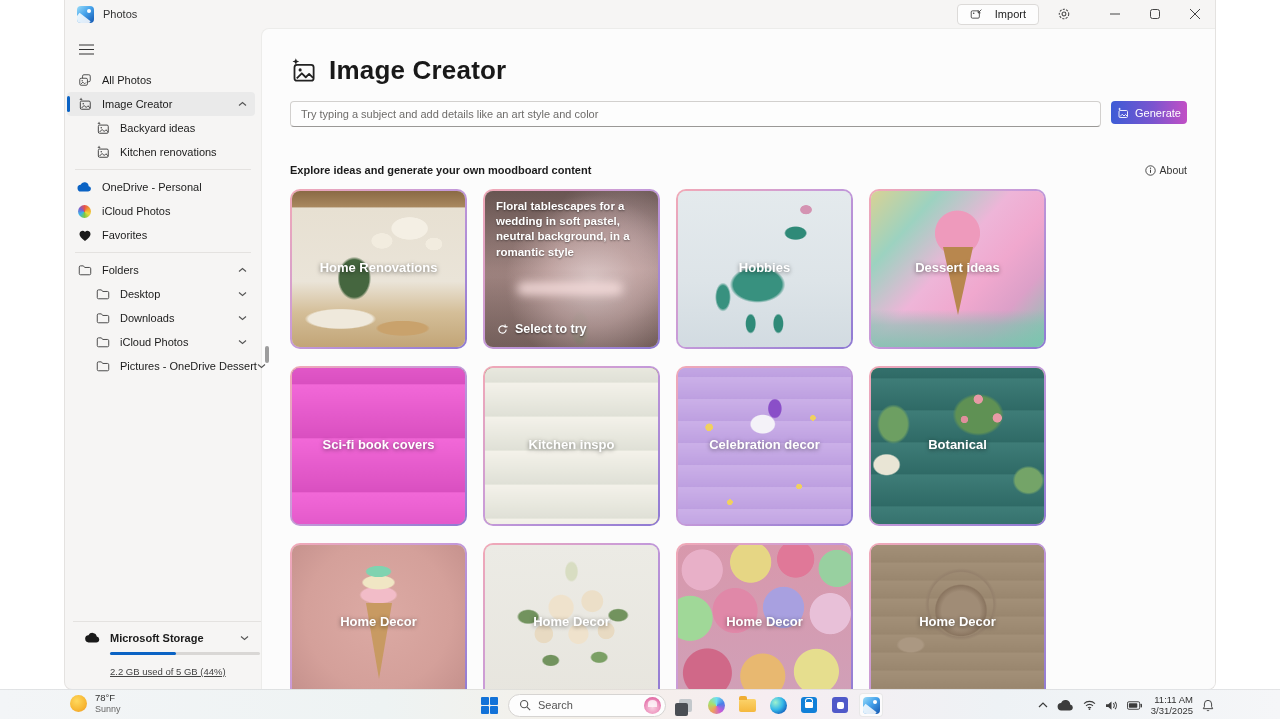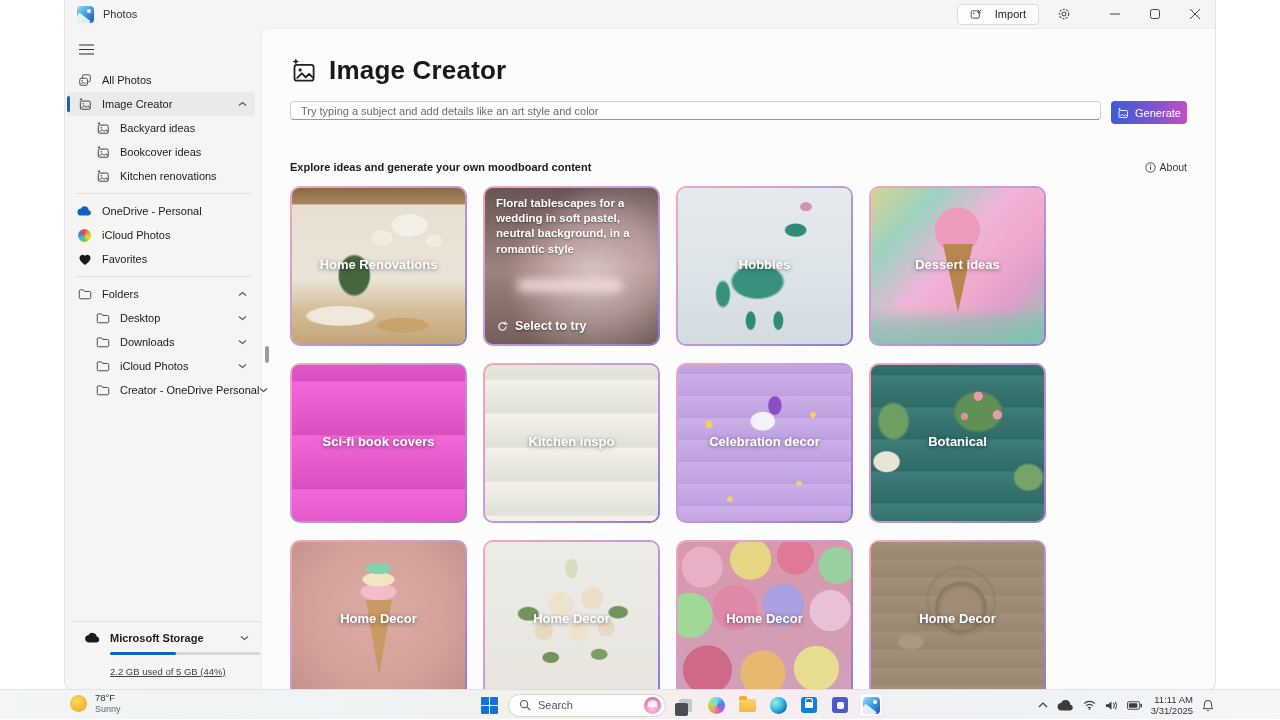"Try typing a subject and" .prompt-input { height: 19px -> 26px }
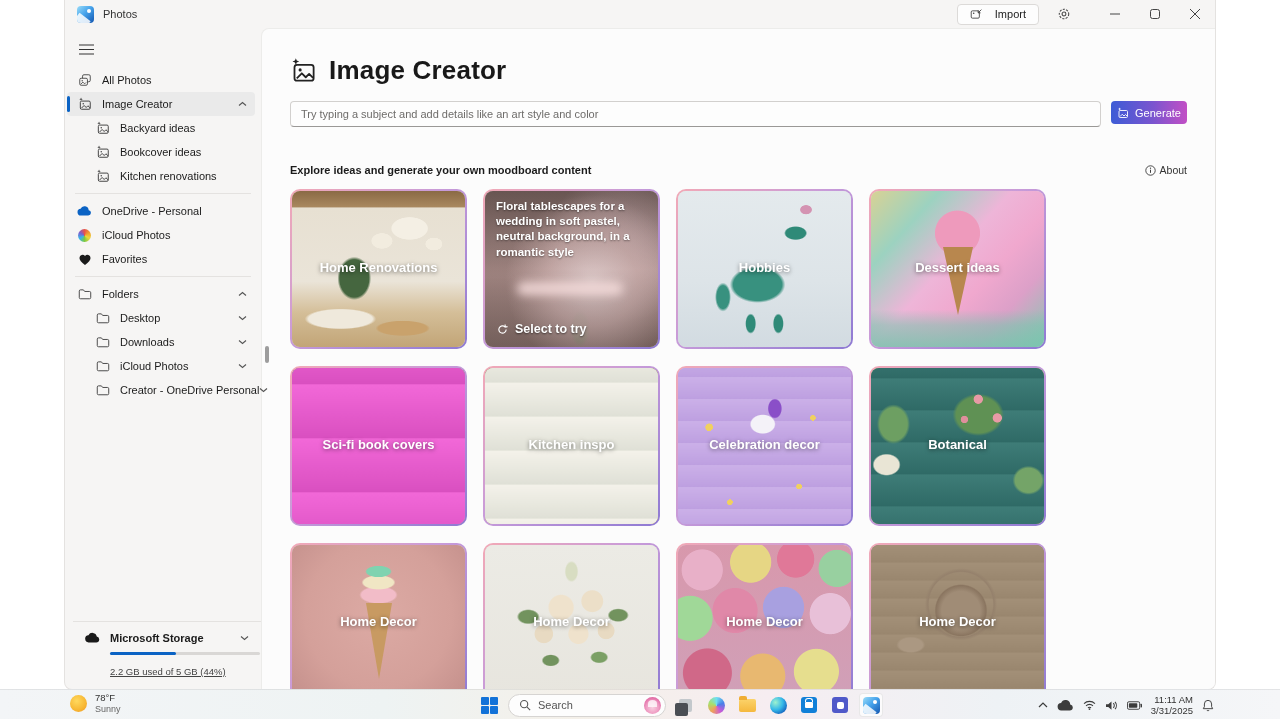"Bookcover ideas" div.nav-item { html: <div> <span> <svg> <path></path> <rect></rect> <circle></circle> <path></path> </svg> </span> <span>Bookcover ideas</span> </div> -> none }
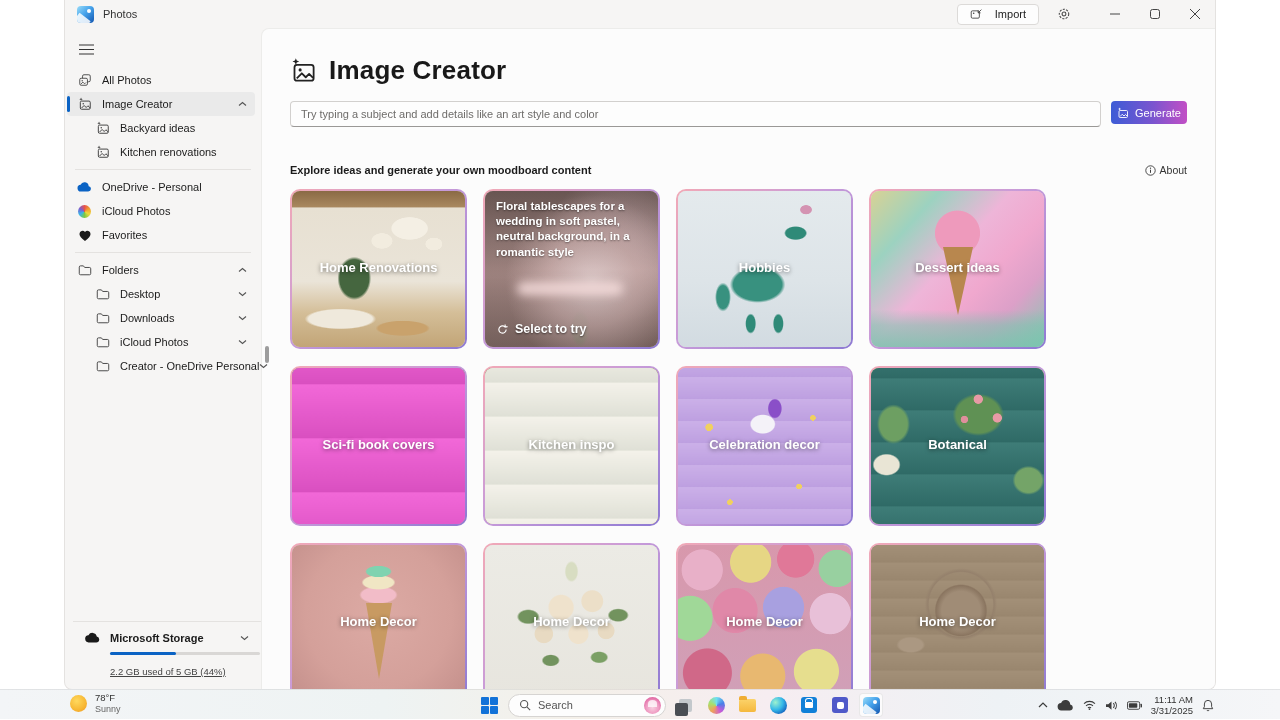"Creator - OneDrive Personal" span.nav-label { text: Creator - OneDrive Personal -> Pictures - OneDrive Dessert }
